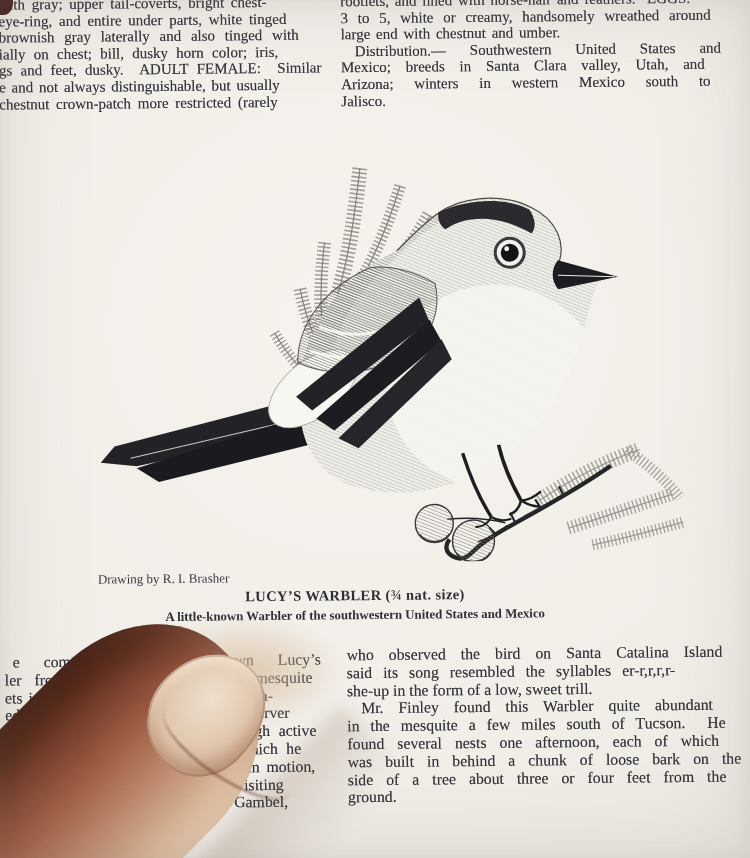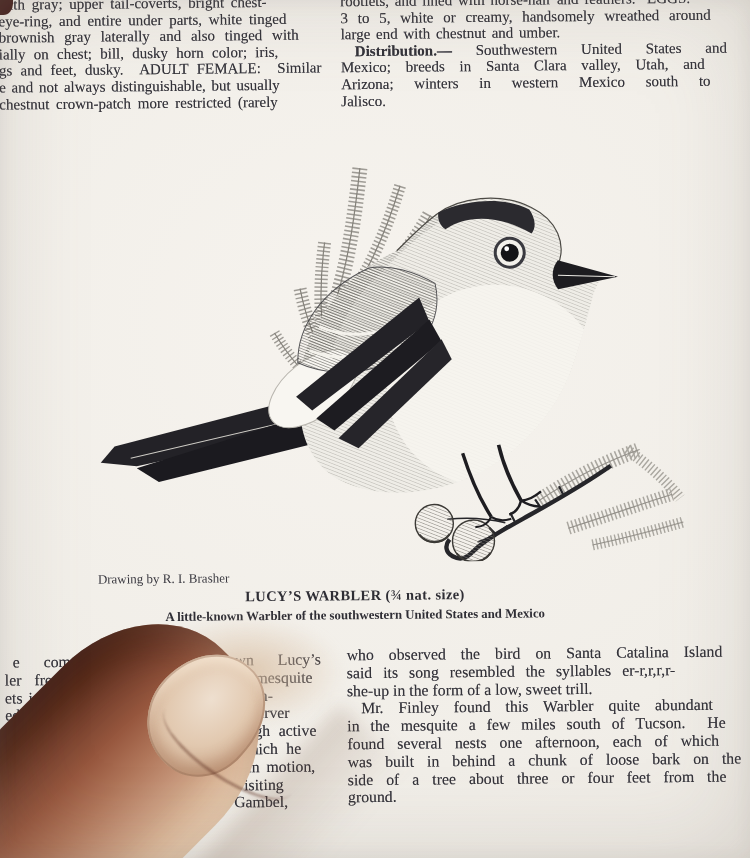"Distribution.—" .bold { font-weight: bold -> normal }
